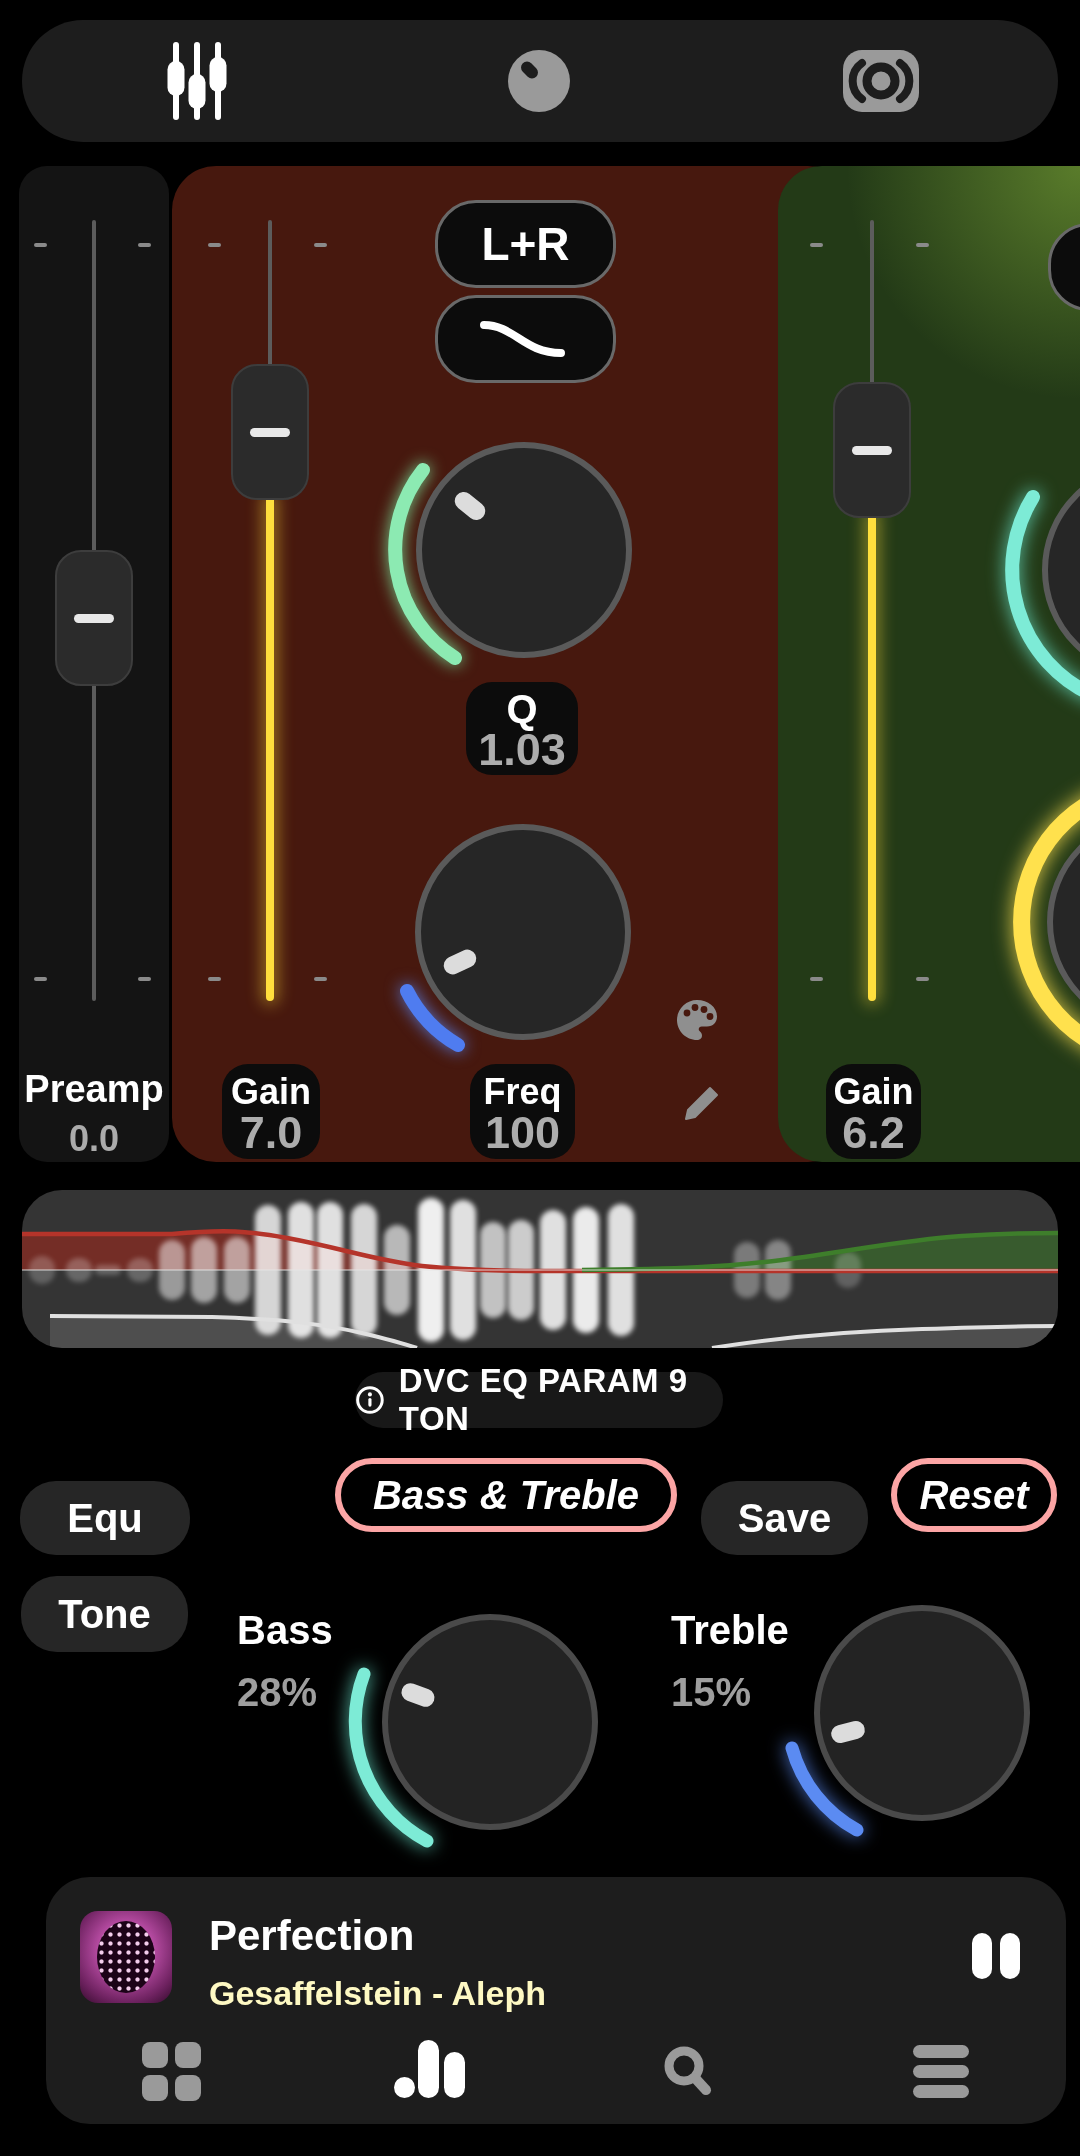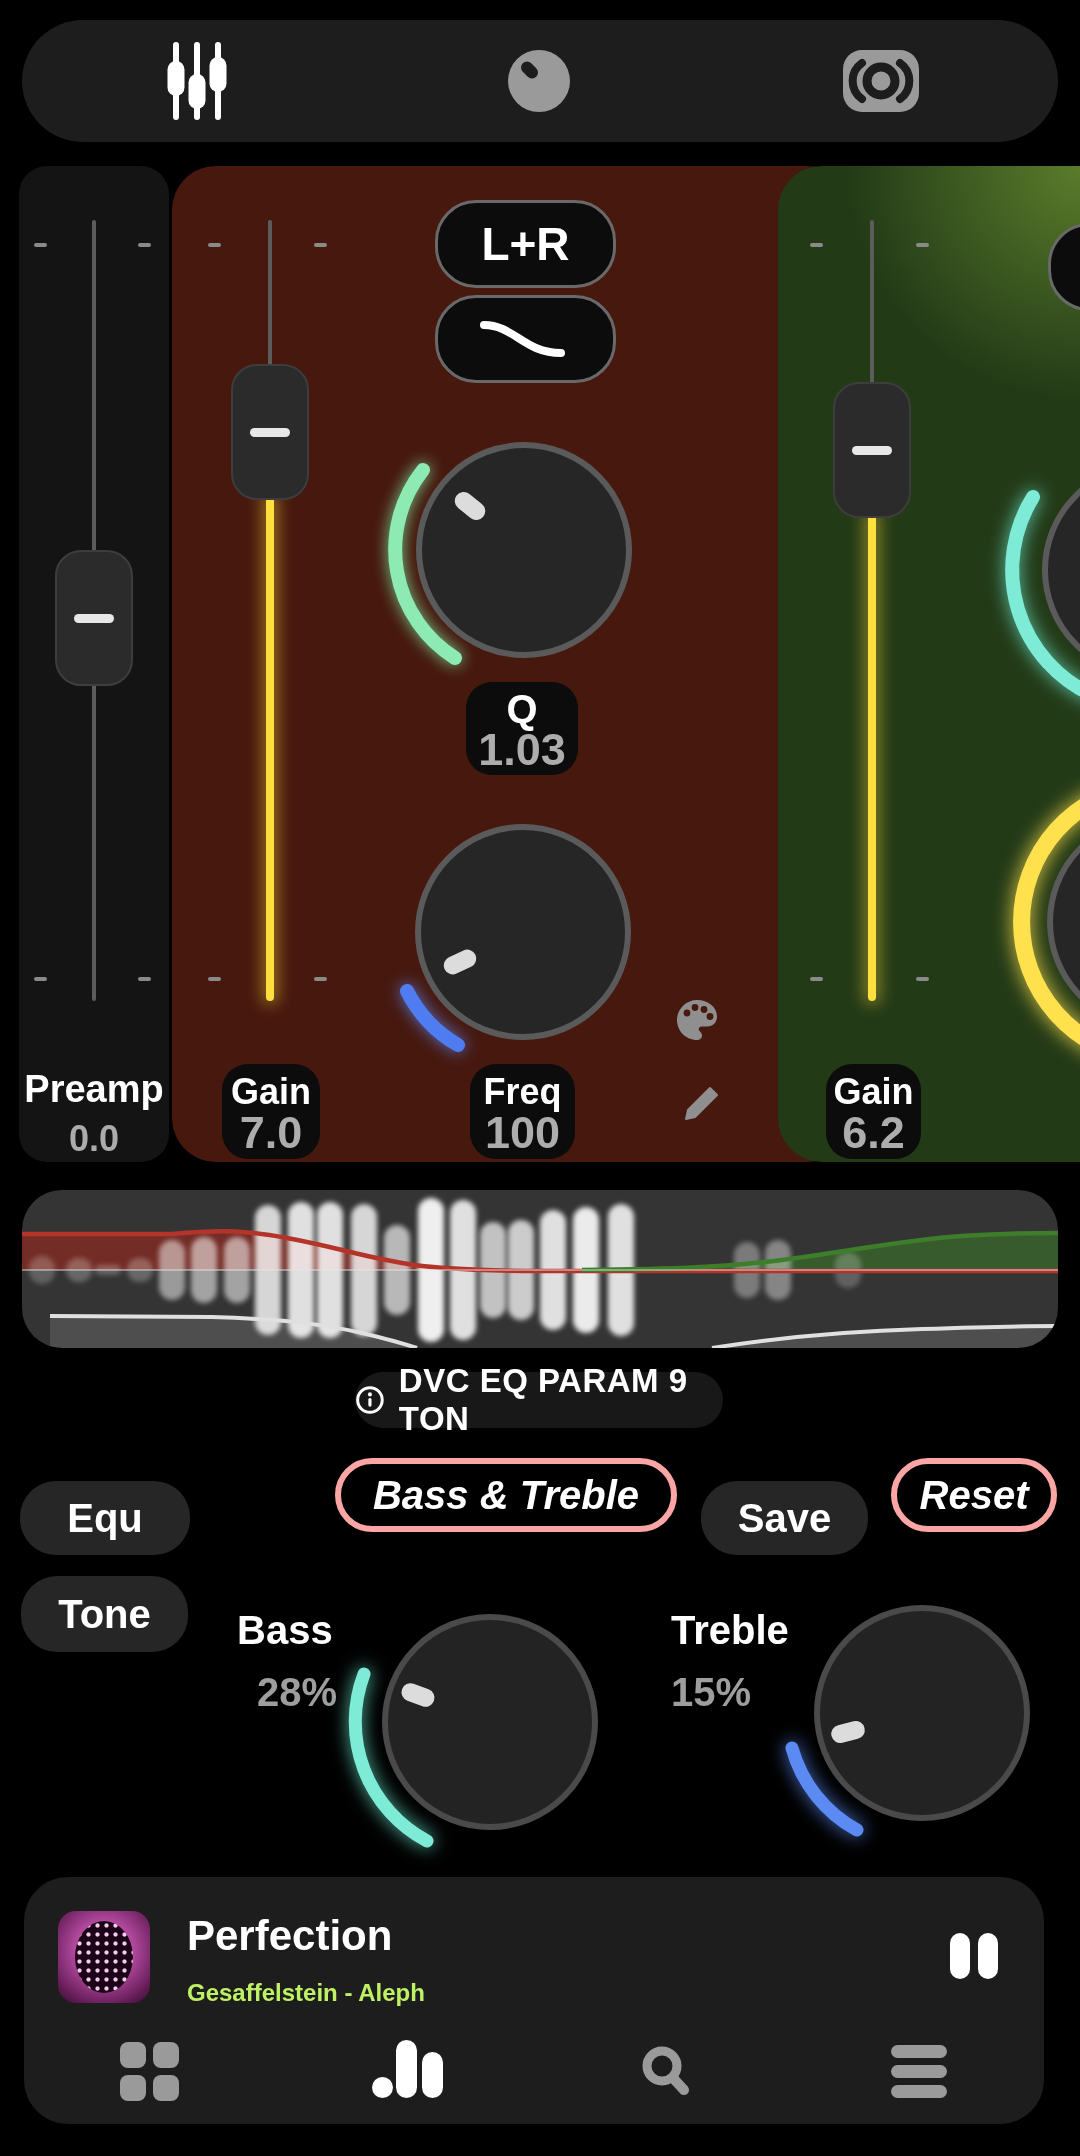"28%" div.tone-value { margin-left: 20px -> none }
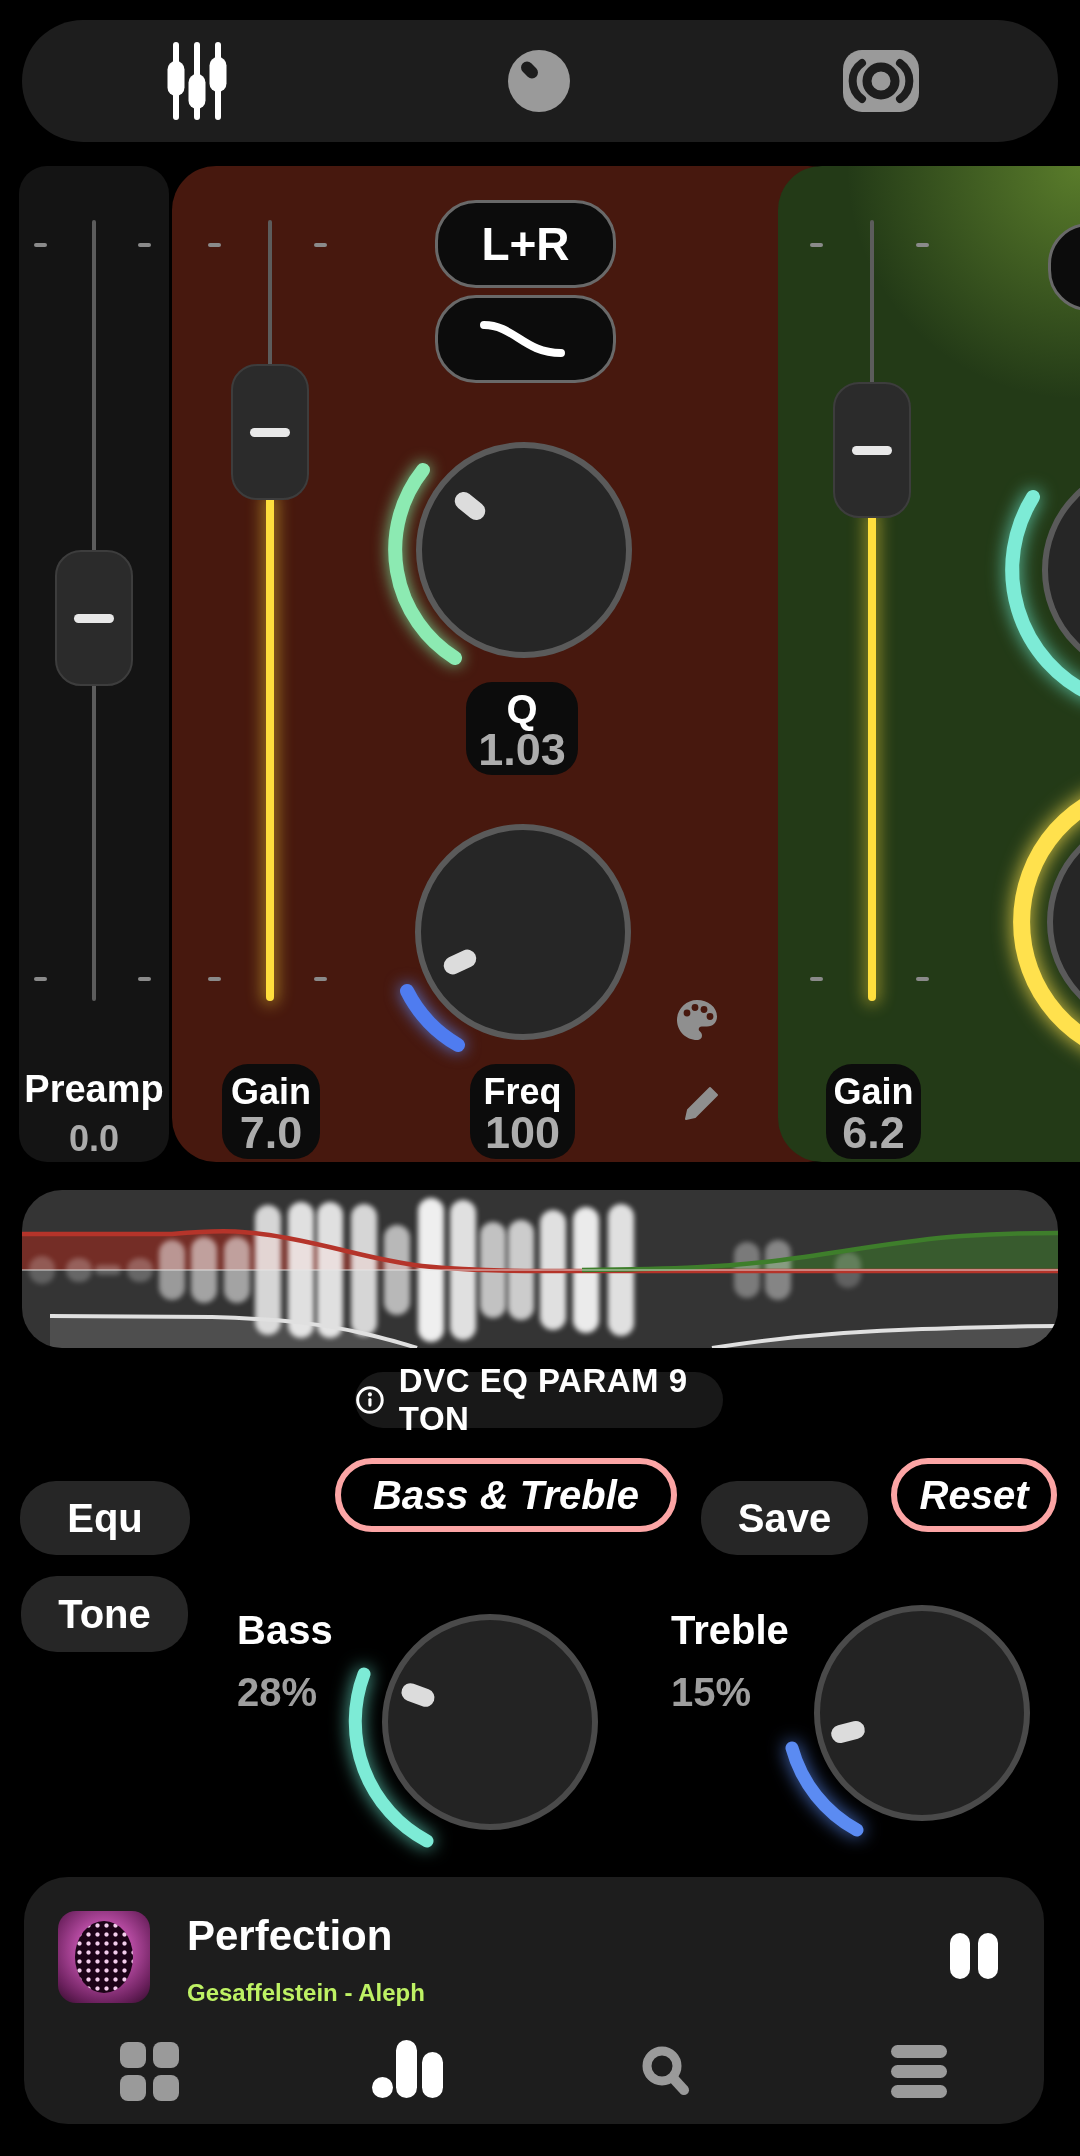"Perfection" .player { left: 24px -> 46px }
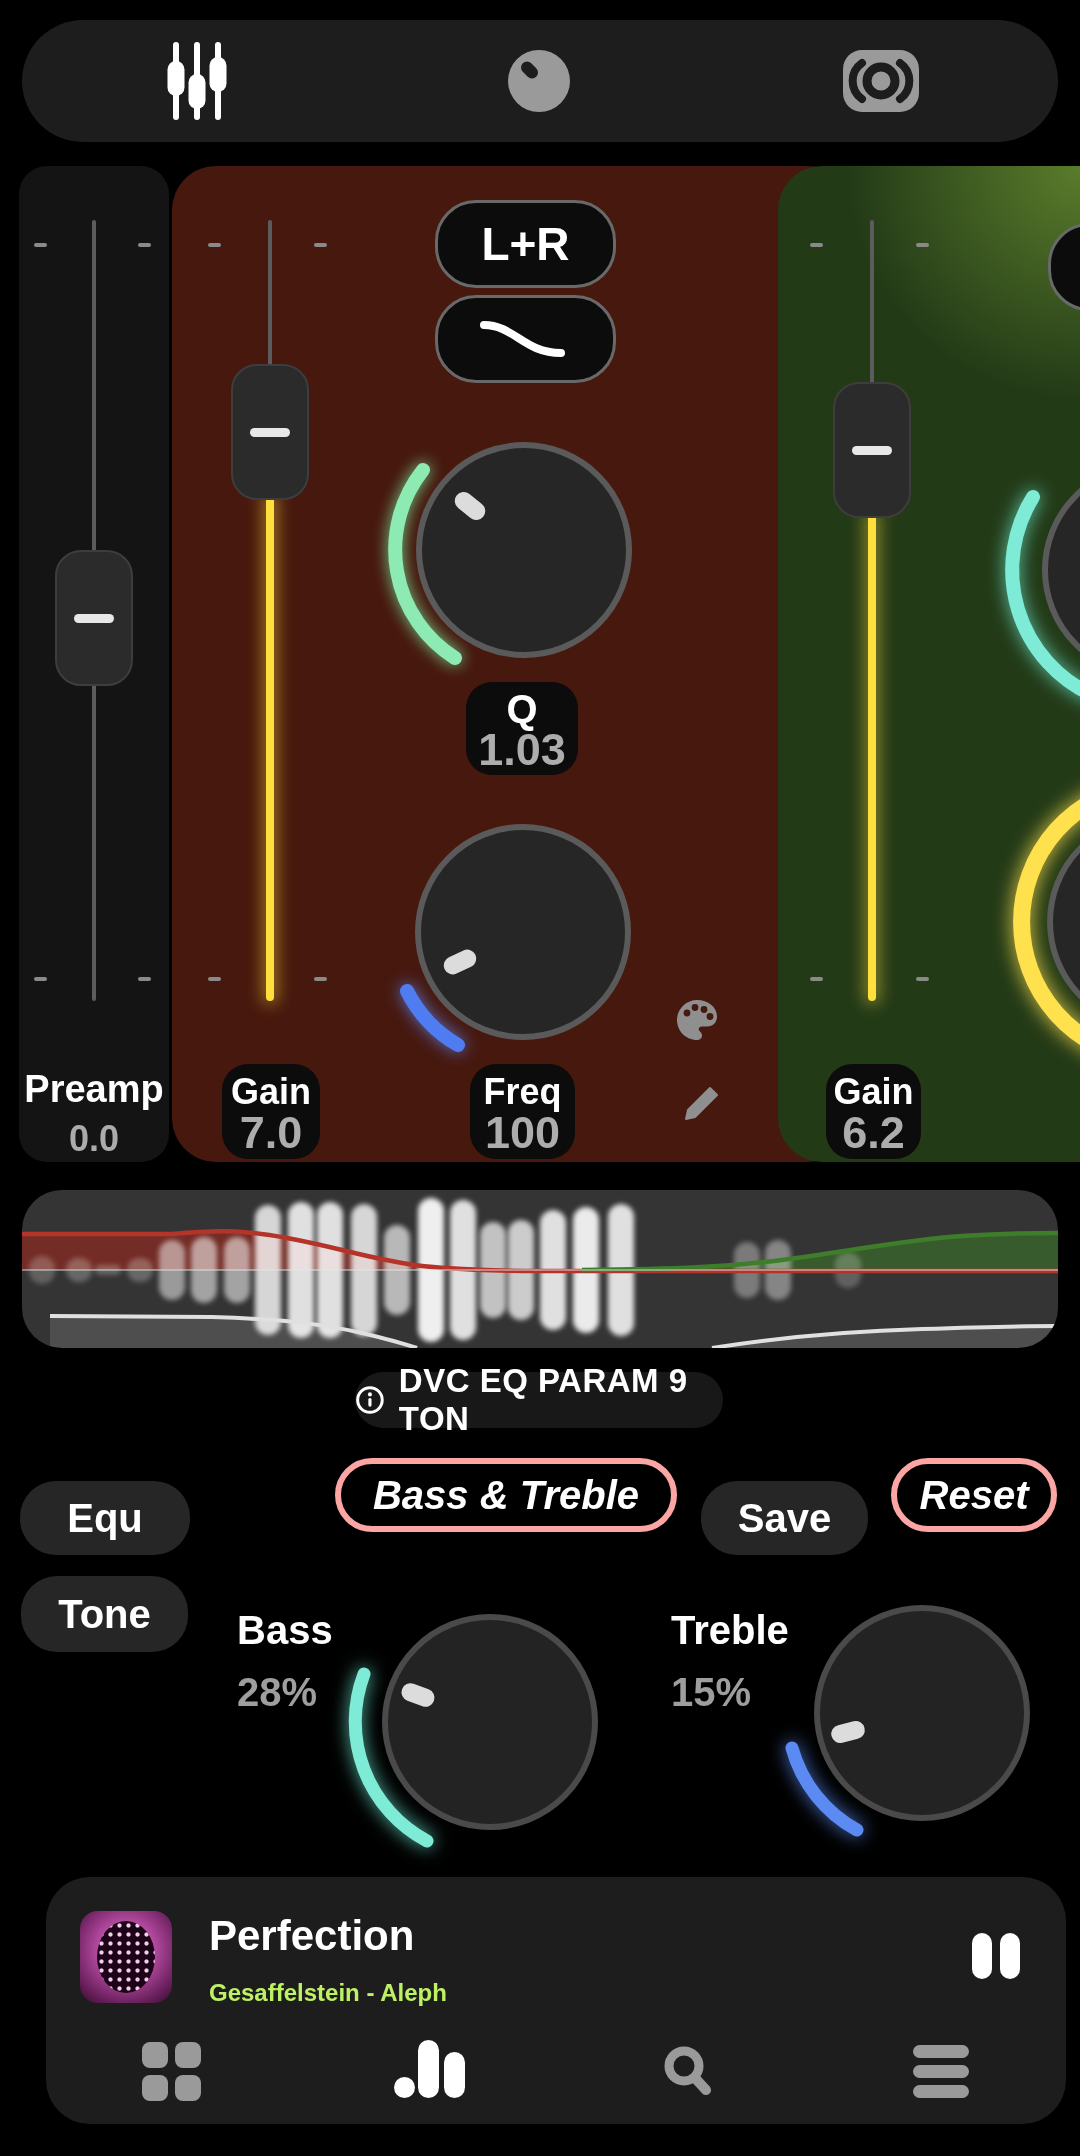"Gesaffelstein - Aleph" .psub { color: #bef264 -> #fef9c3; font-size: 24px -> 34px }
